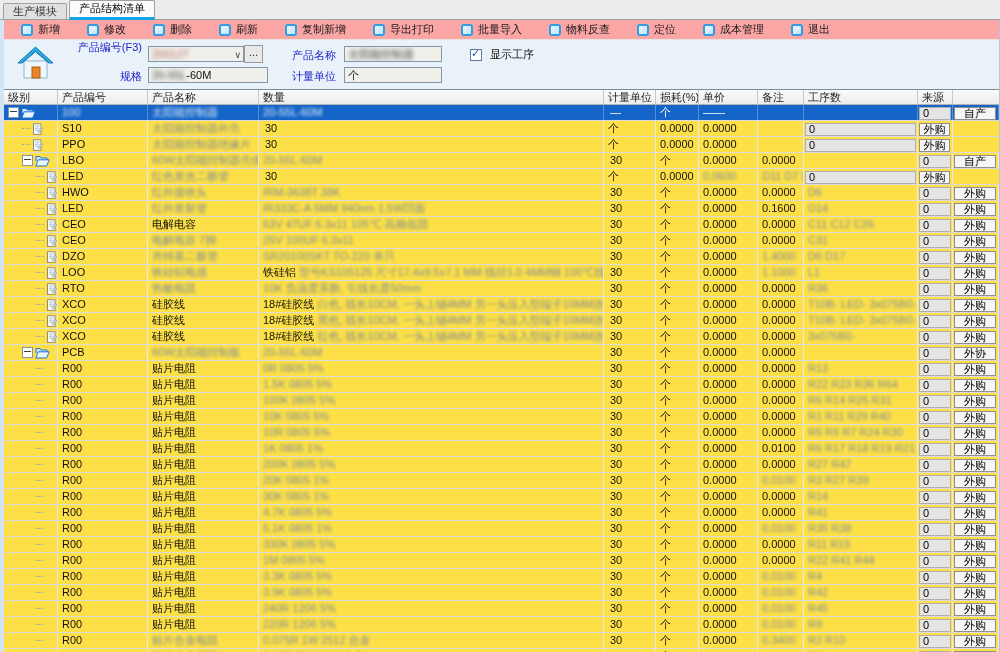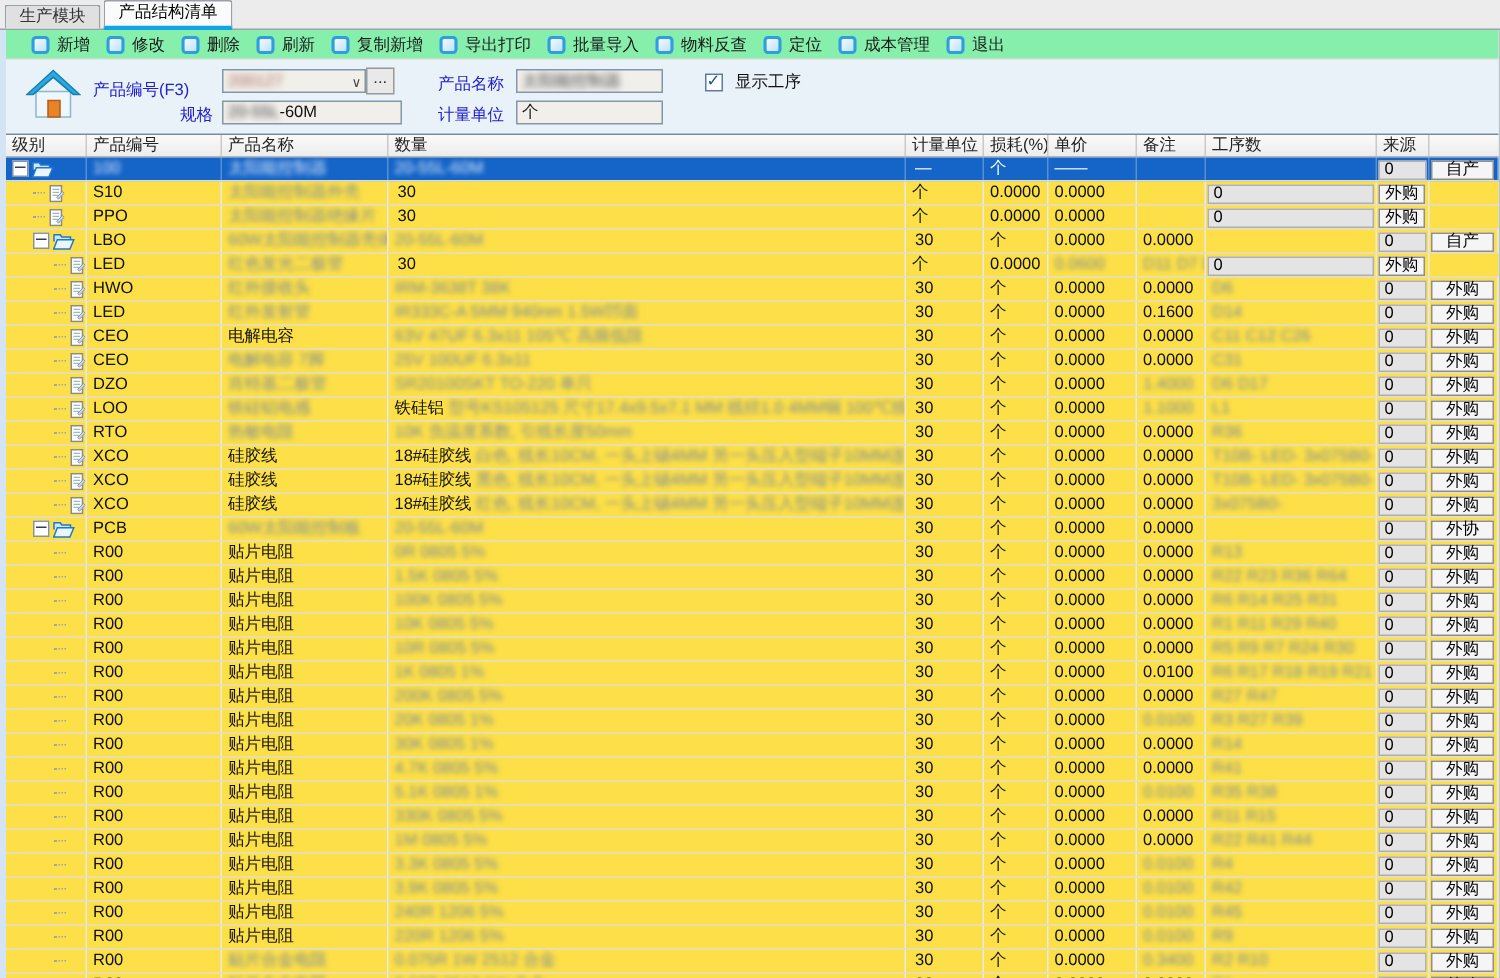"新增" .toolbar { background: #86efac -> #fca5a5; gap: 11px -> 27px }
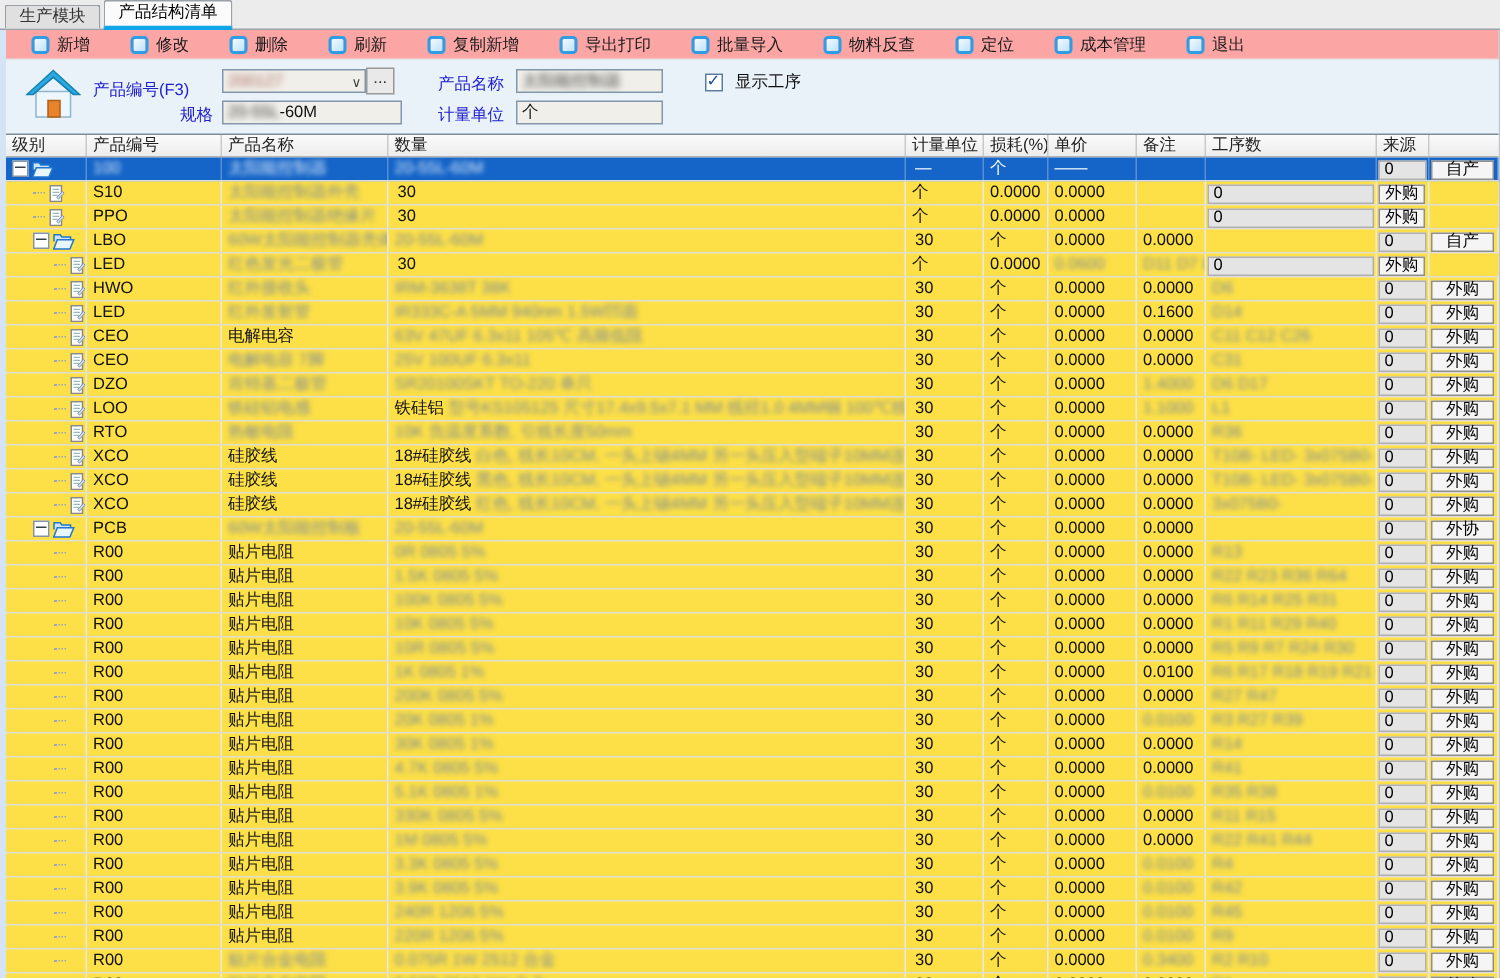"产品编号(F3)" span.flabel { text-align: none -> right; top: 12px -> 0 }
